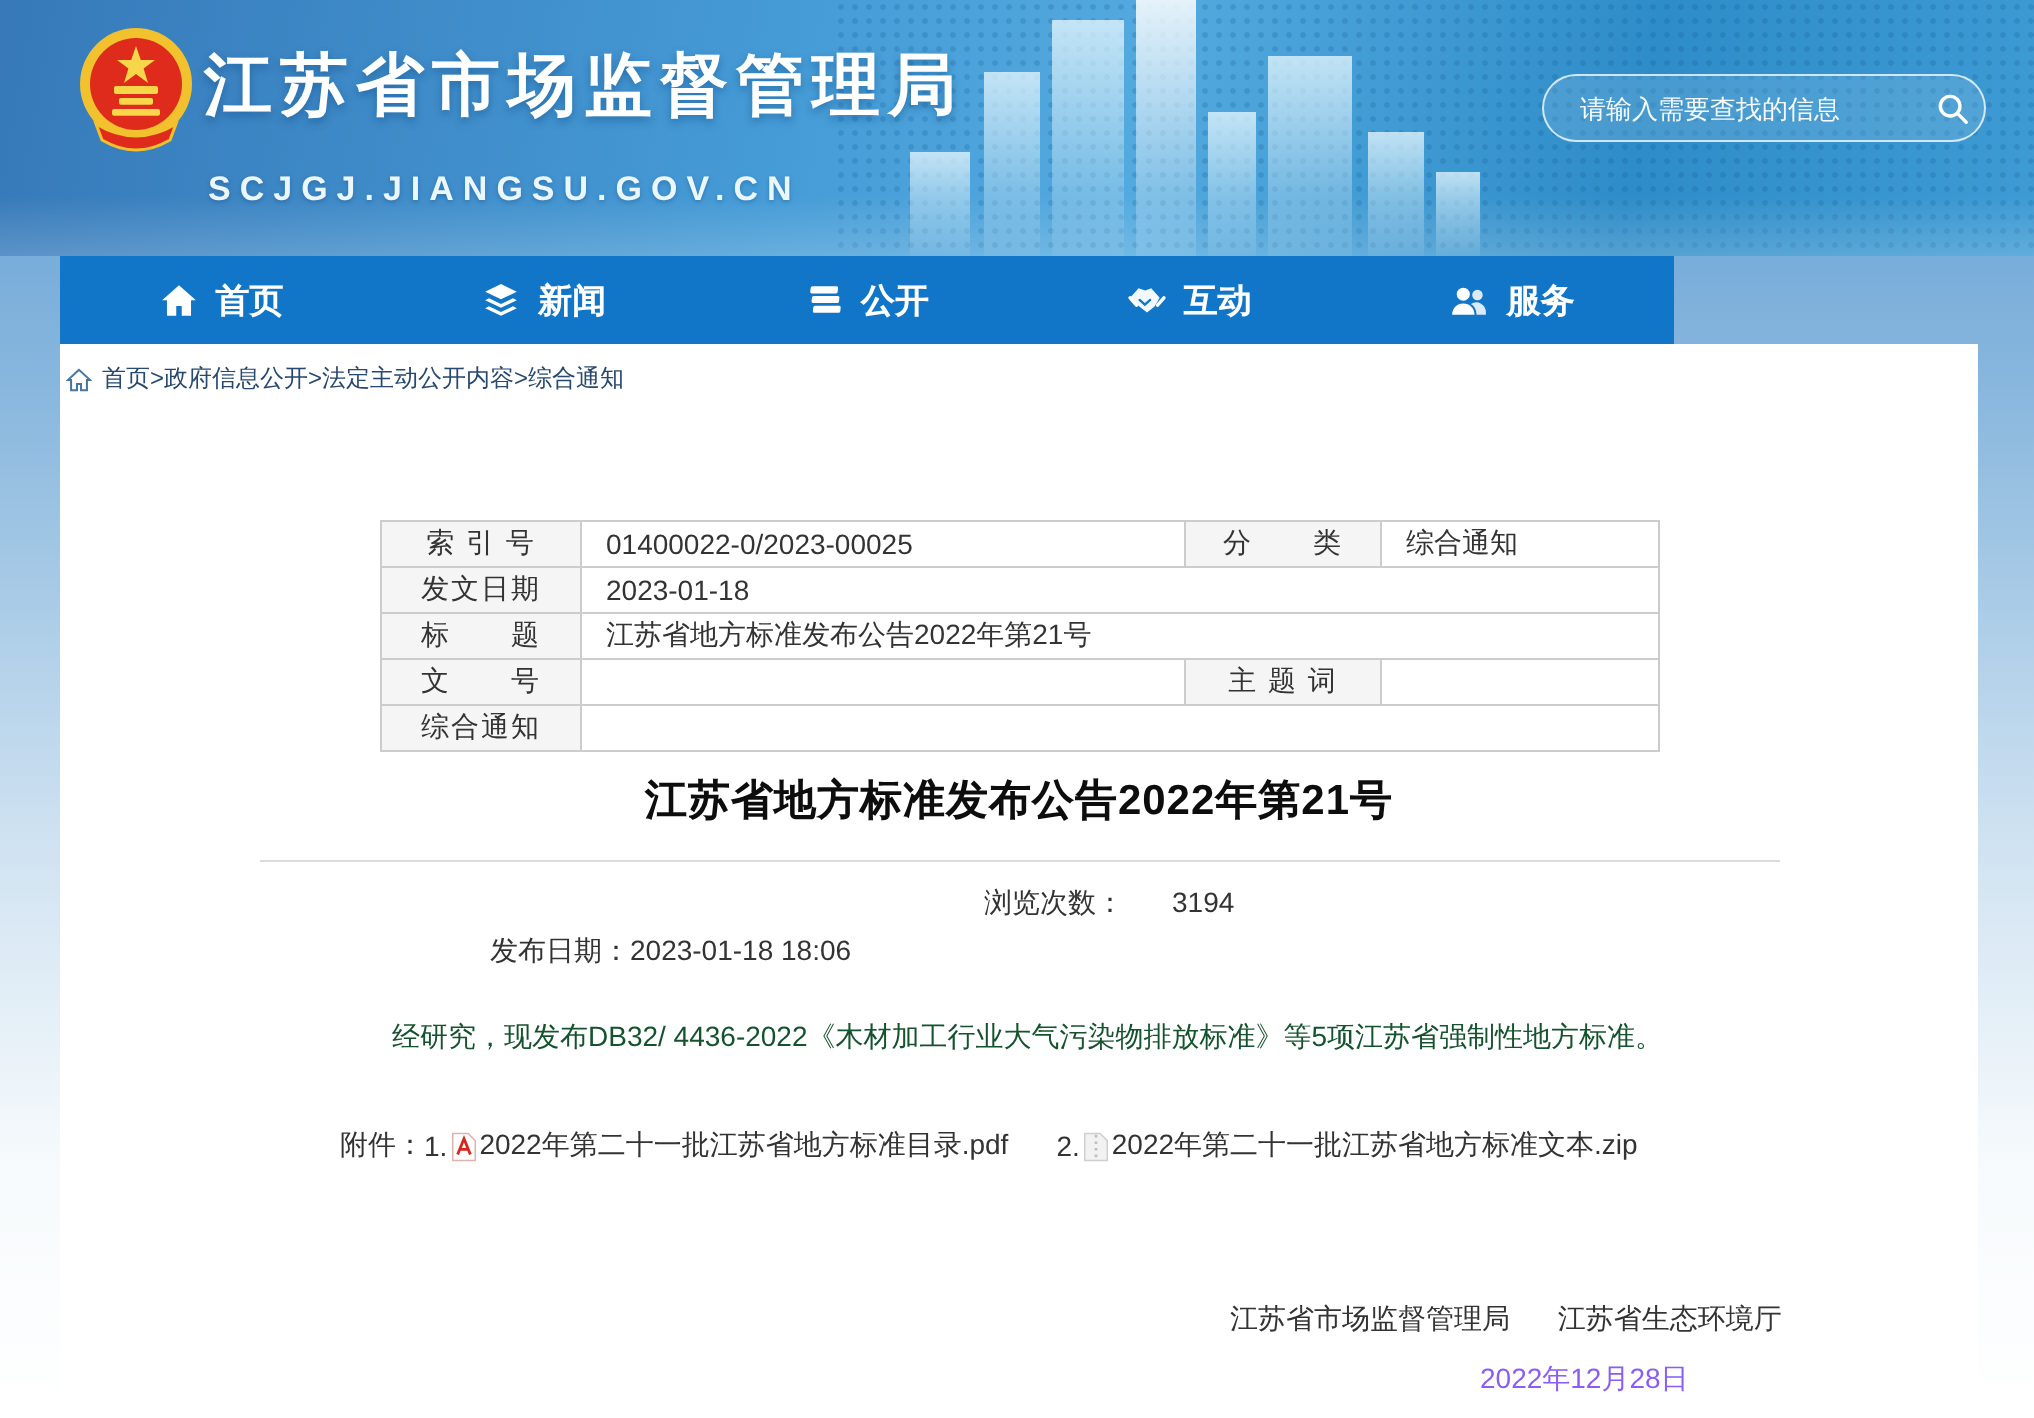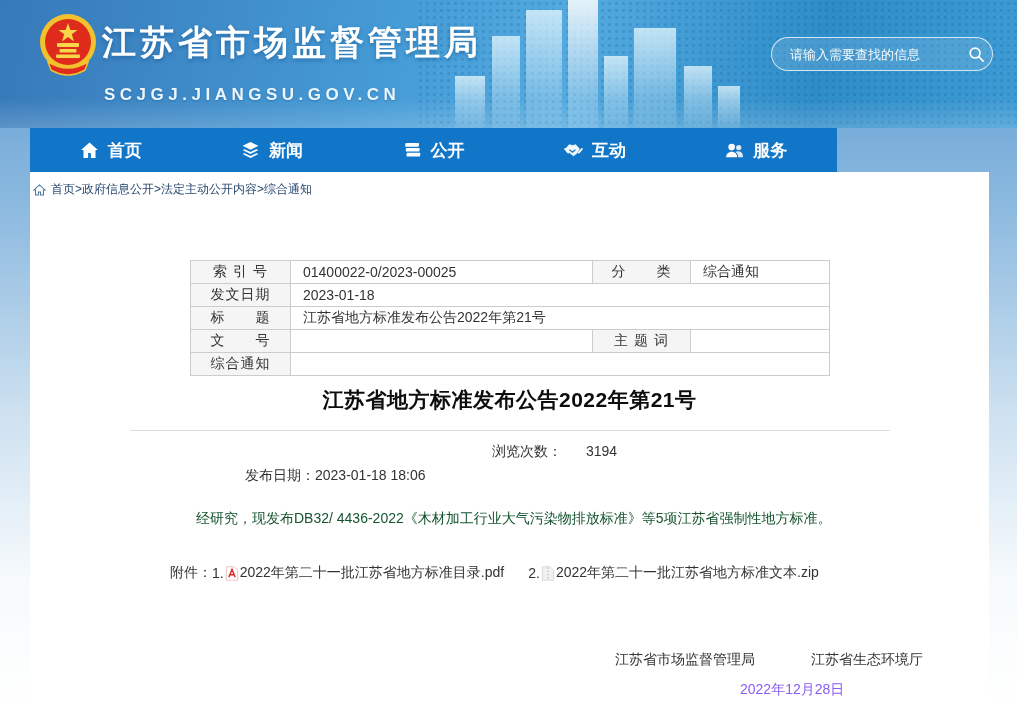"江苏省生态环境厅" .signatures .sig + .sig { margin-left: 52px -> 20px }
